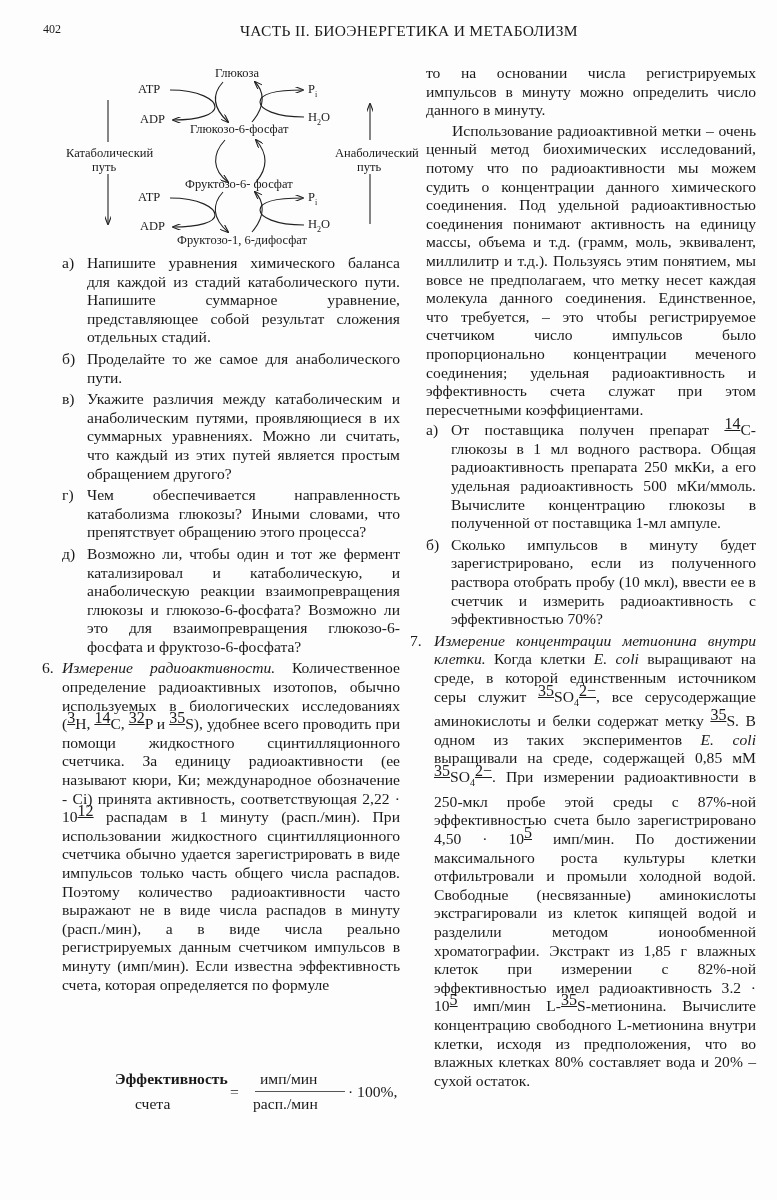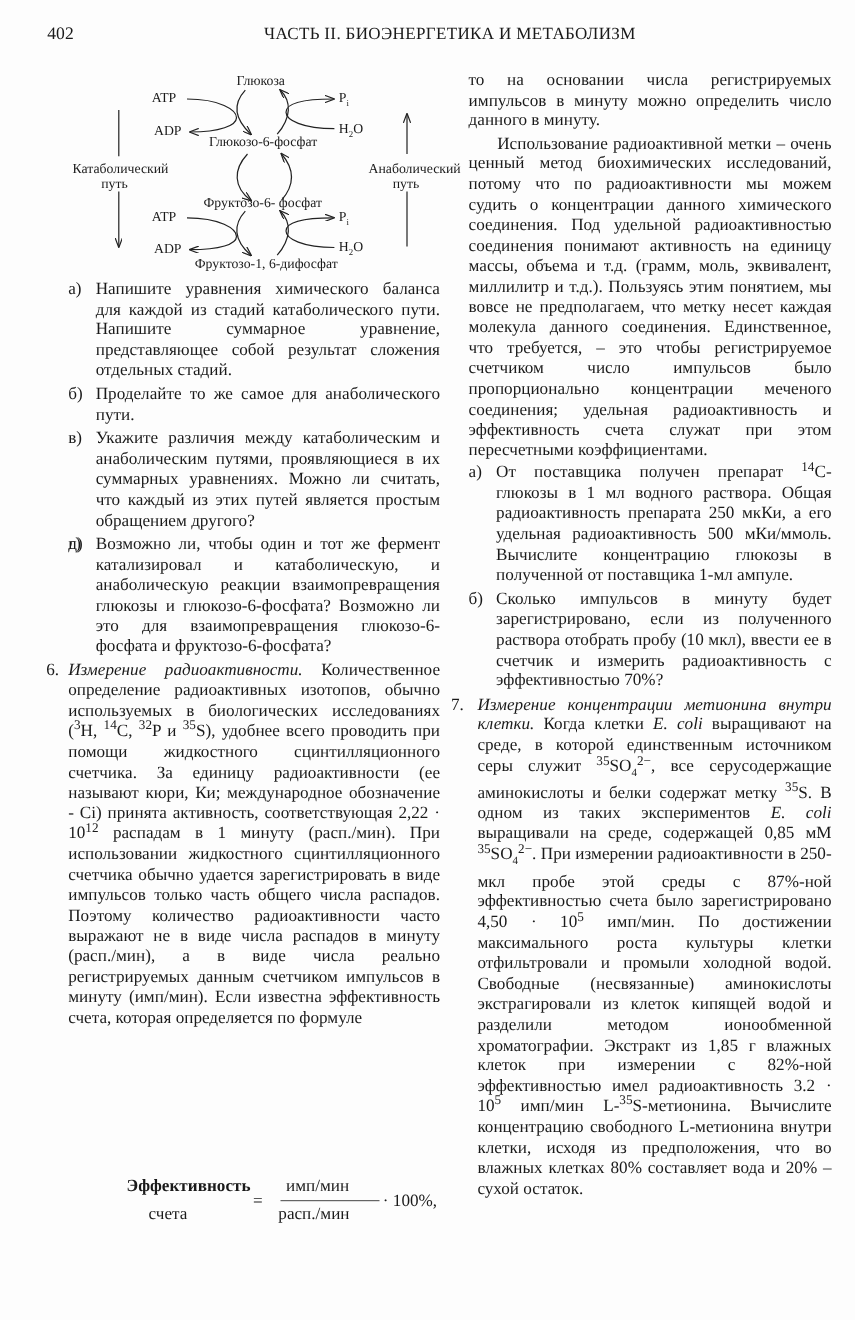"402" .page-num { font-size: 16px -> 12px }
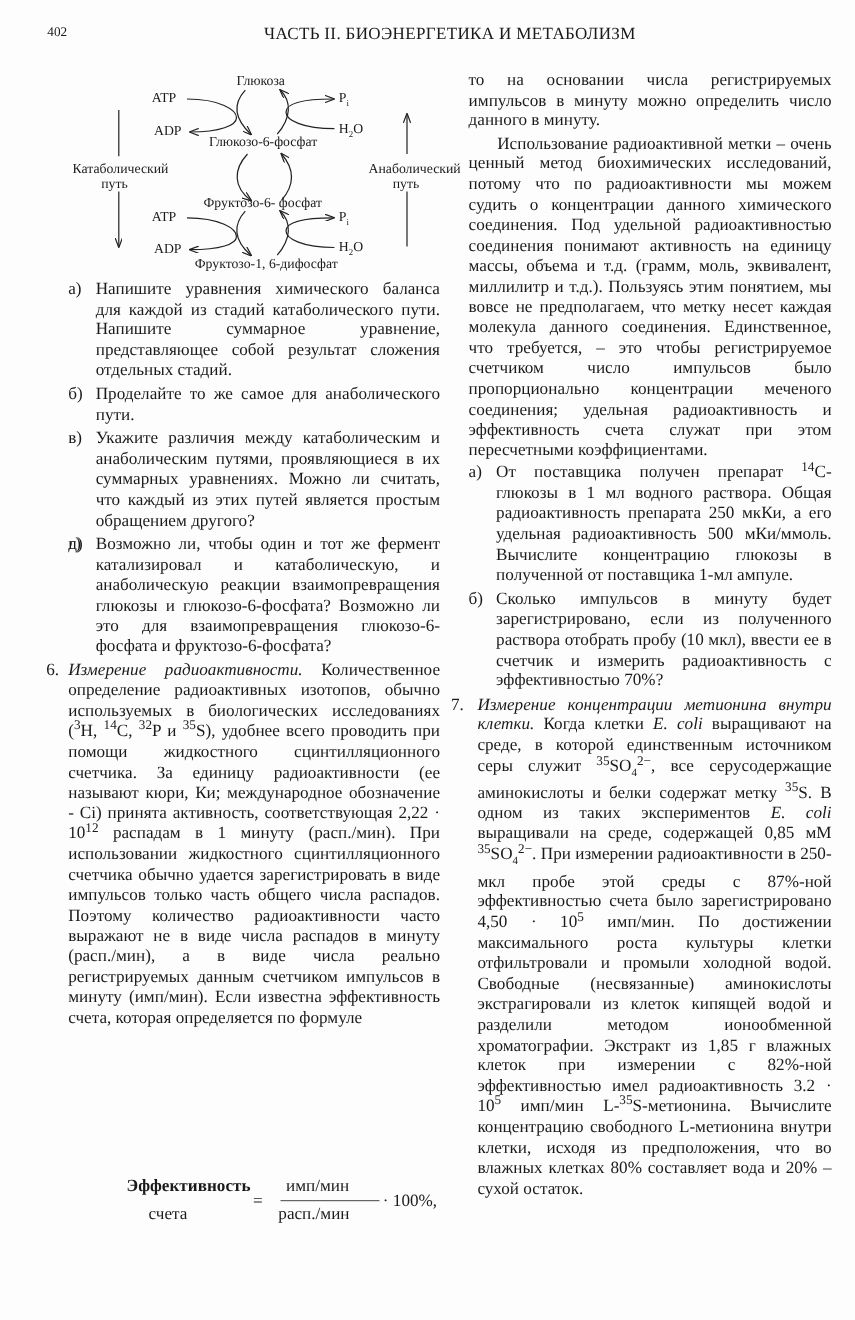"14" sup { font-size: 12px -> 16px; text-decoration: none -> underline }
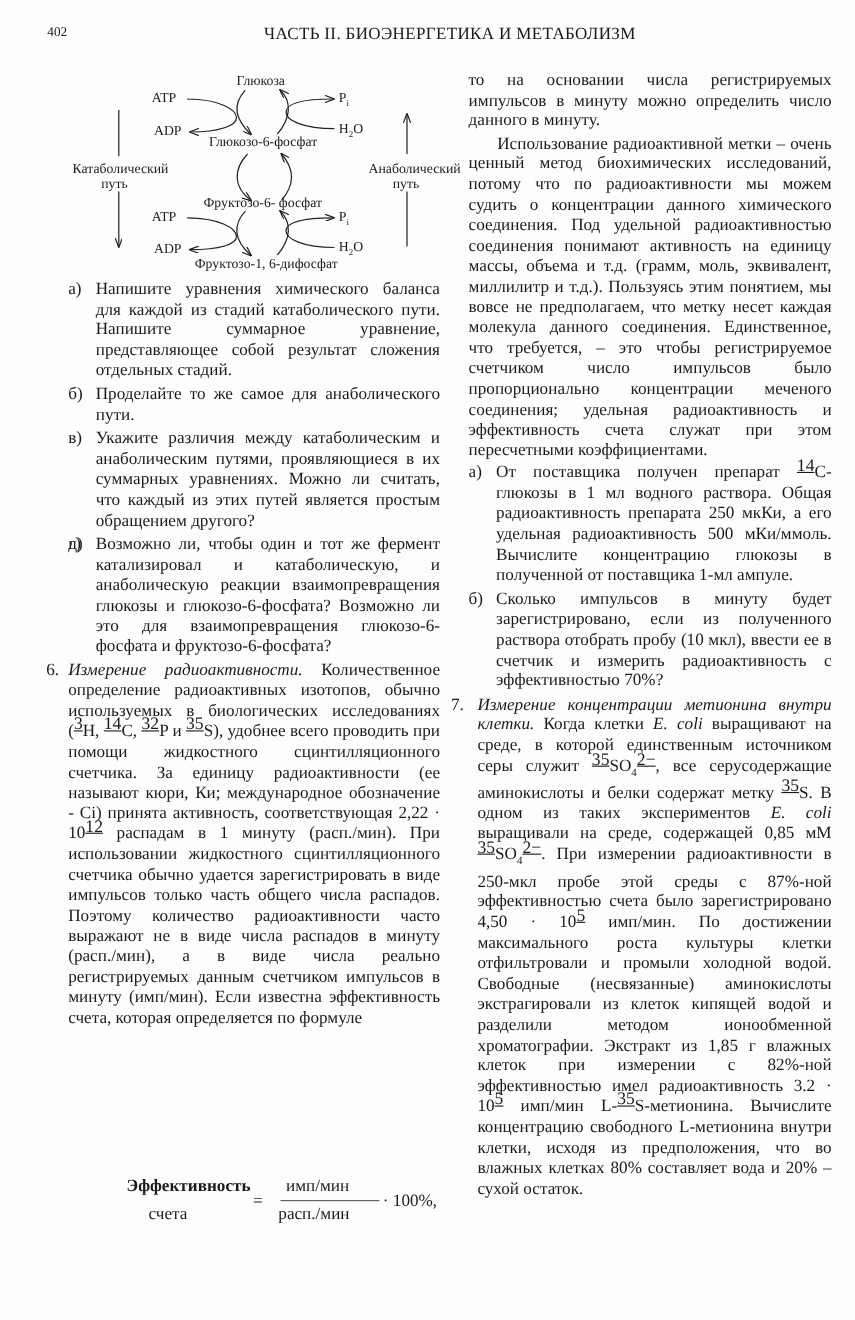"Чем обеспечивается направленность" span { html: none -> <span>Чем обеспечивается направленность катаболизма глюкозы? Иными словами, что препятствует обращению этого процесса?</span> }
